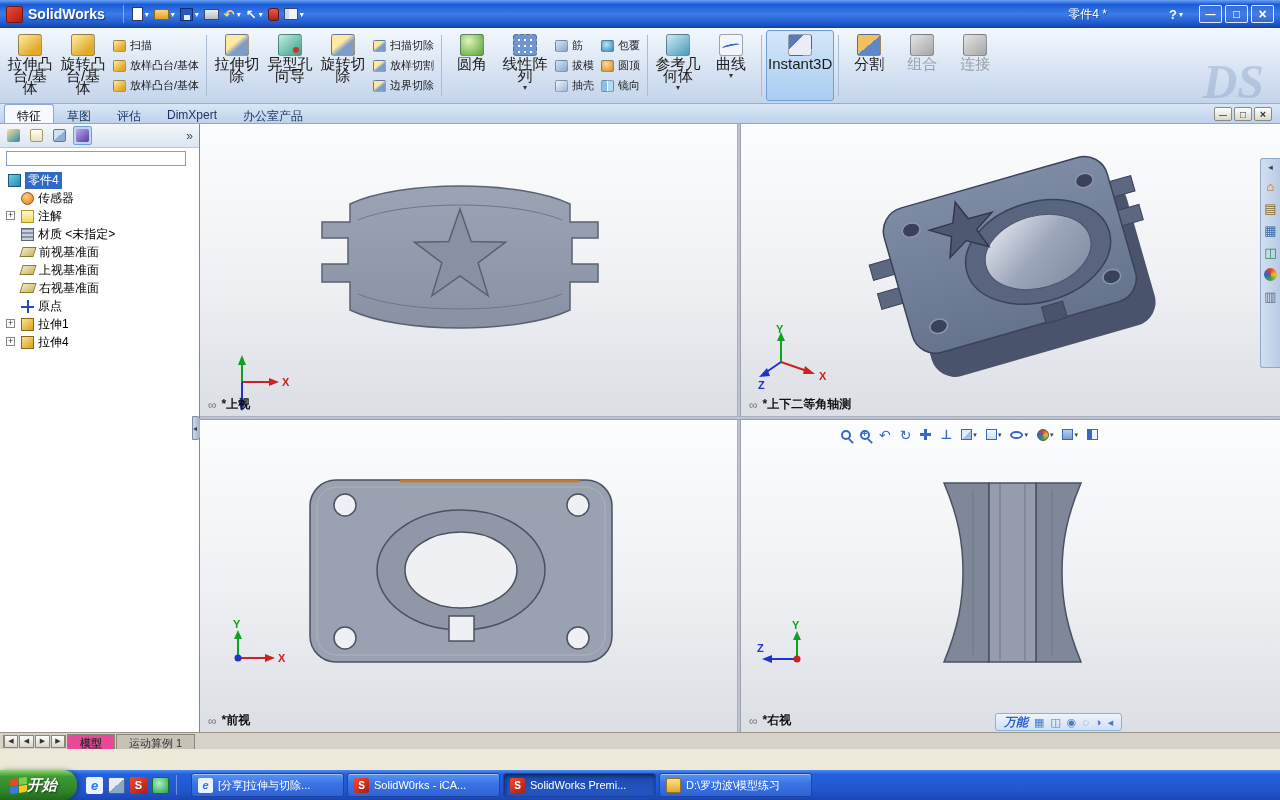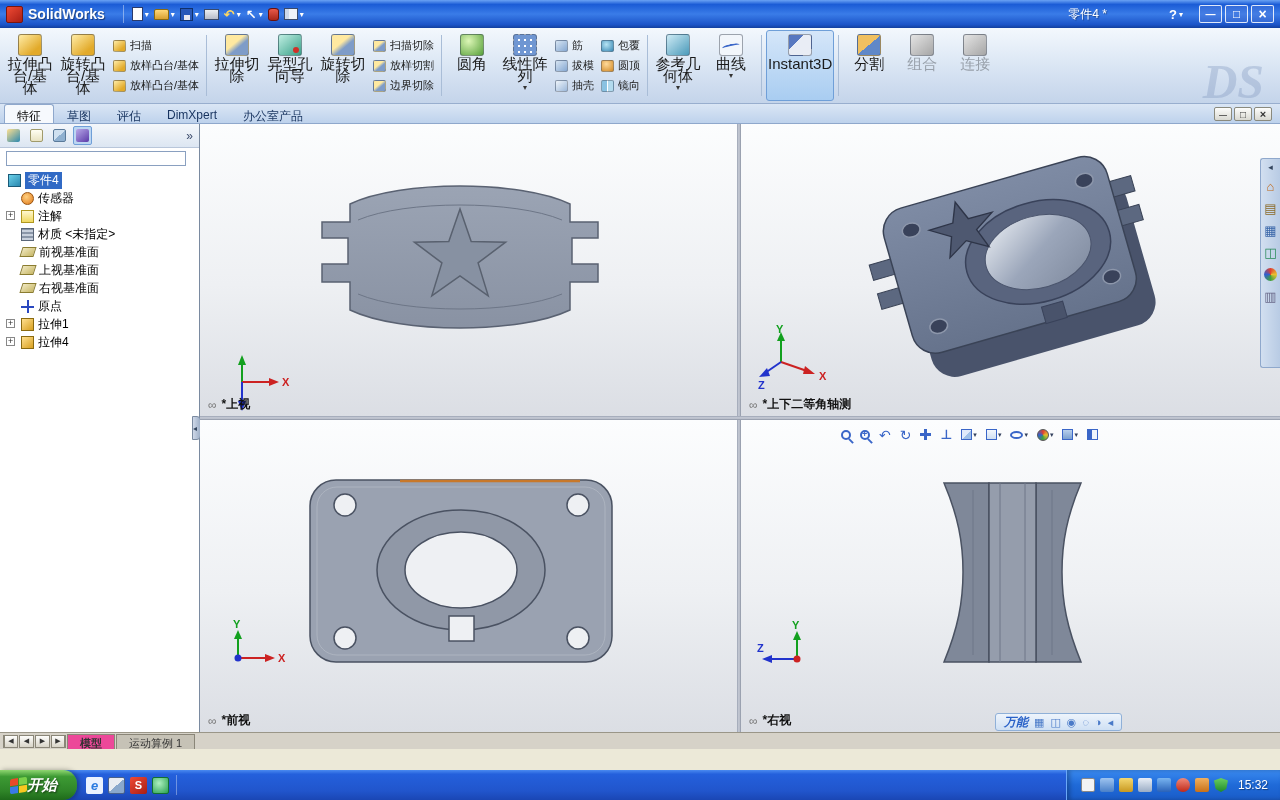"[分享]拉伸与切除..." div.tasks { html: none -> <div> <div> <span></span> <span>[分享]拉伸与切除...</span> </div> <div> <span></span> <span>SolidW0rks - iCA...</span> </div> <div> <span></span> <span>SolidWorks Premi...</span> </div> <div> <span></span> <span>D:\罗功波\模型练习</span> </div> </div> }
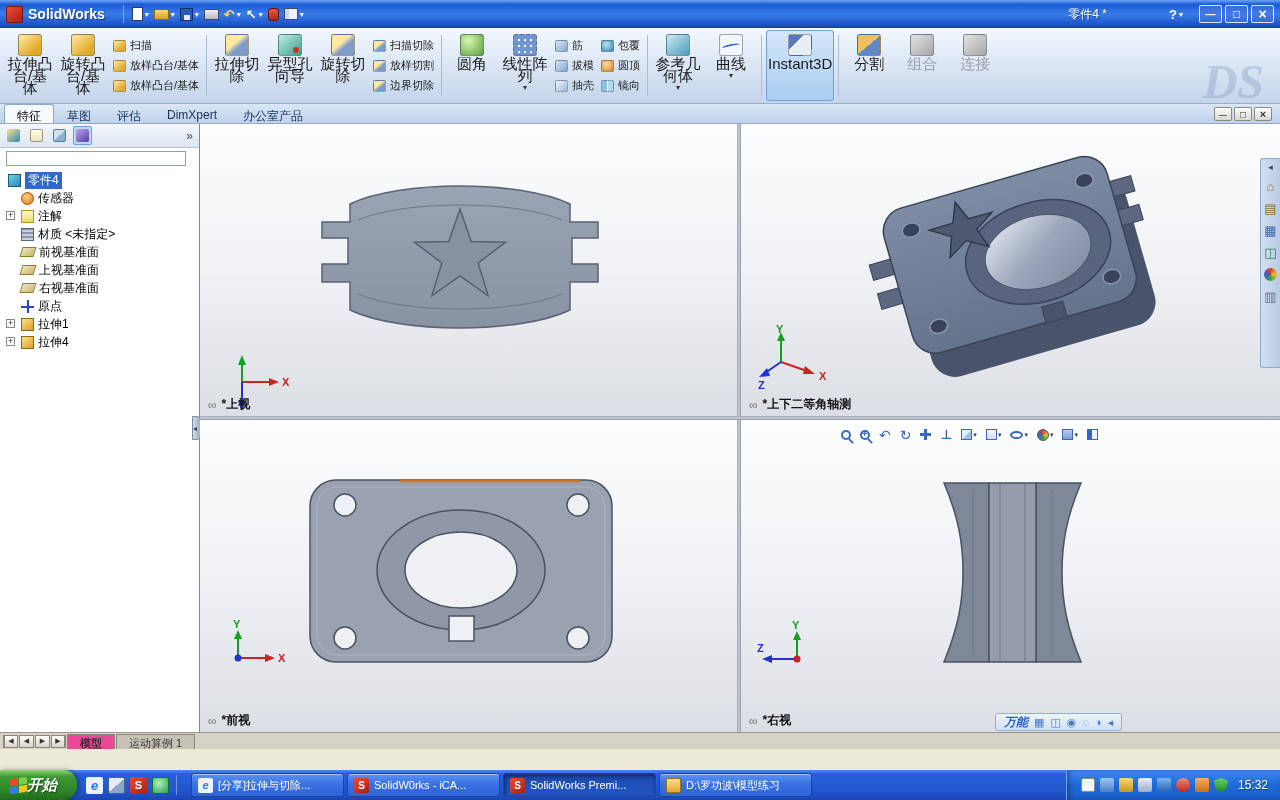"15:32" div.tray { html: <div> <span></span> <span></span> <span></span> <span></span> <span></span> <span></span> <span></span> <span></span> <span>15:32</span> </div> -> none }
